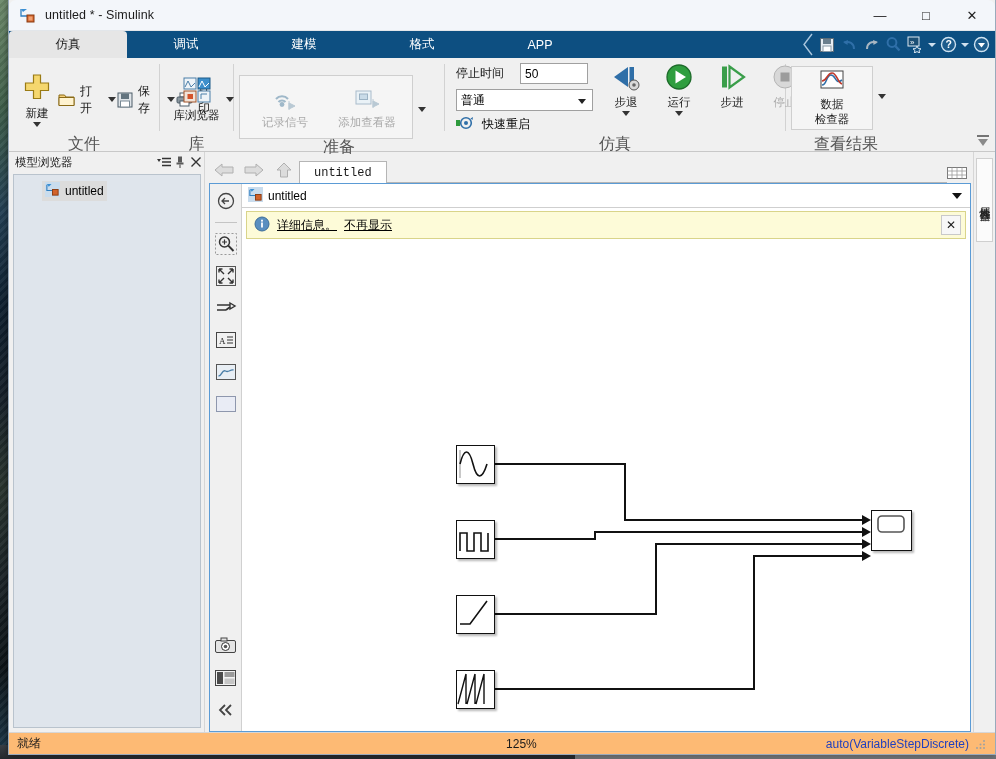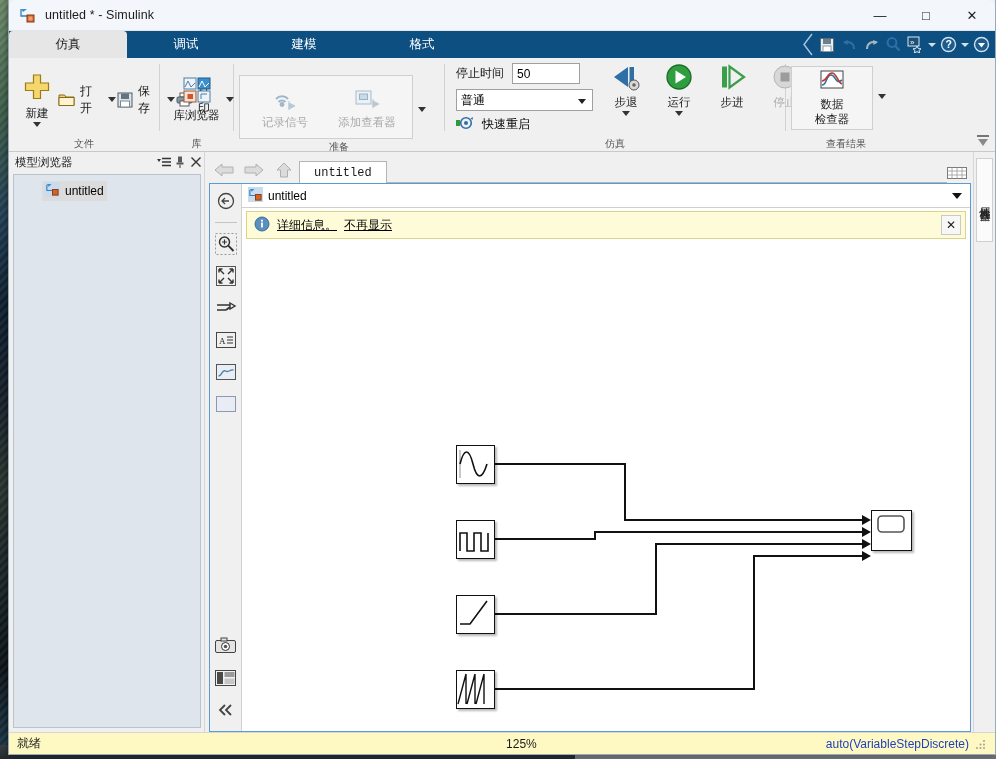"APP" div.rtab { html: none -> <div>APP</div> }
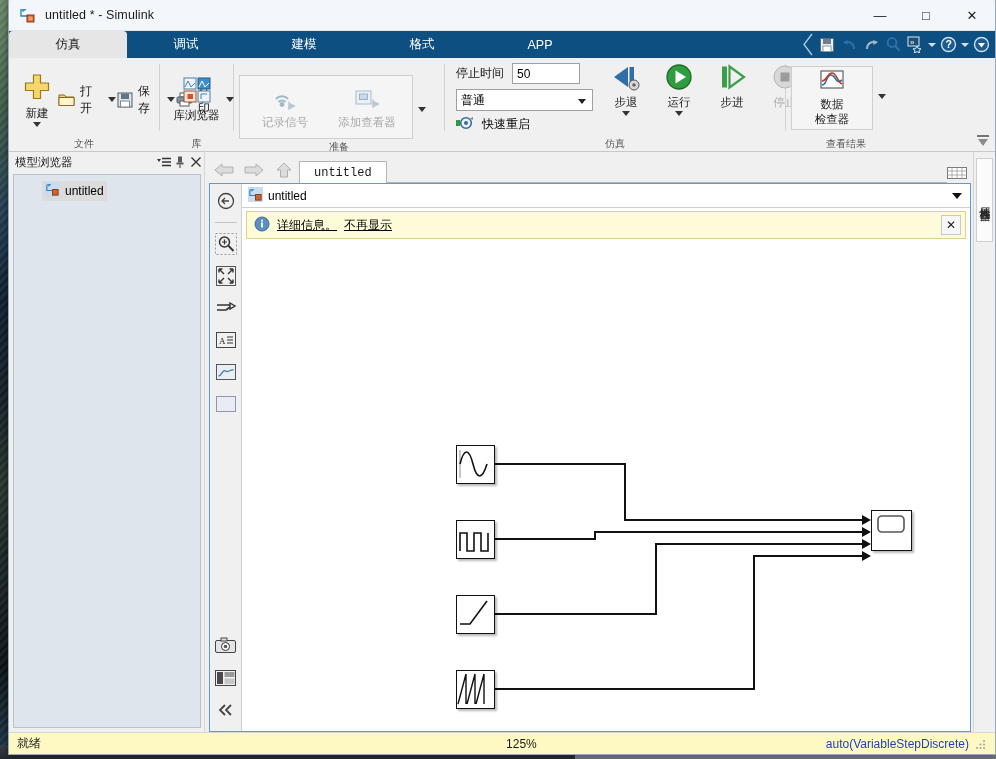"停止时间" div { gap: 8px -> 16px }
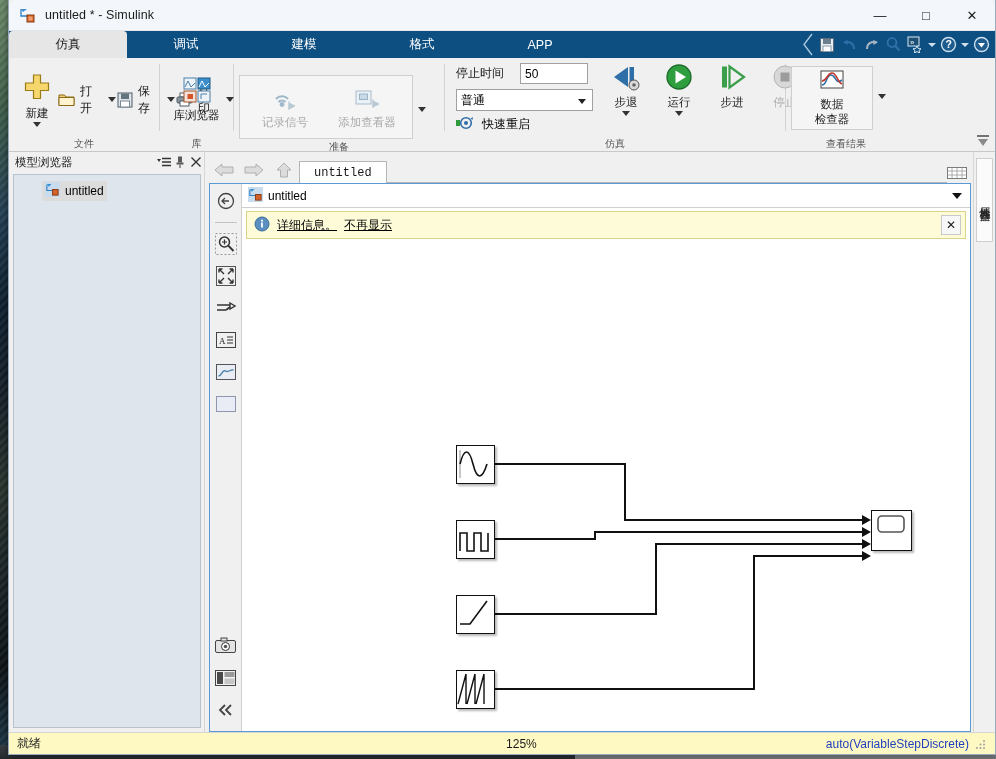"文件" .glabel { font-size: 10px -> 16px }
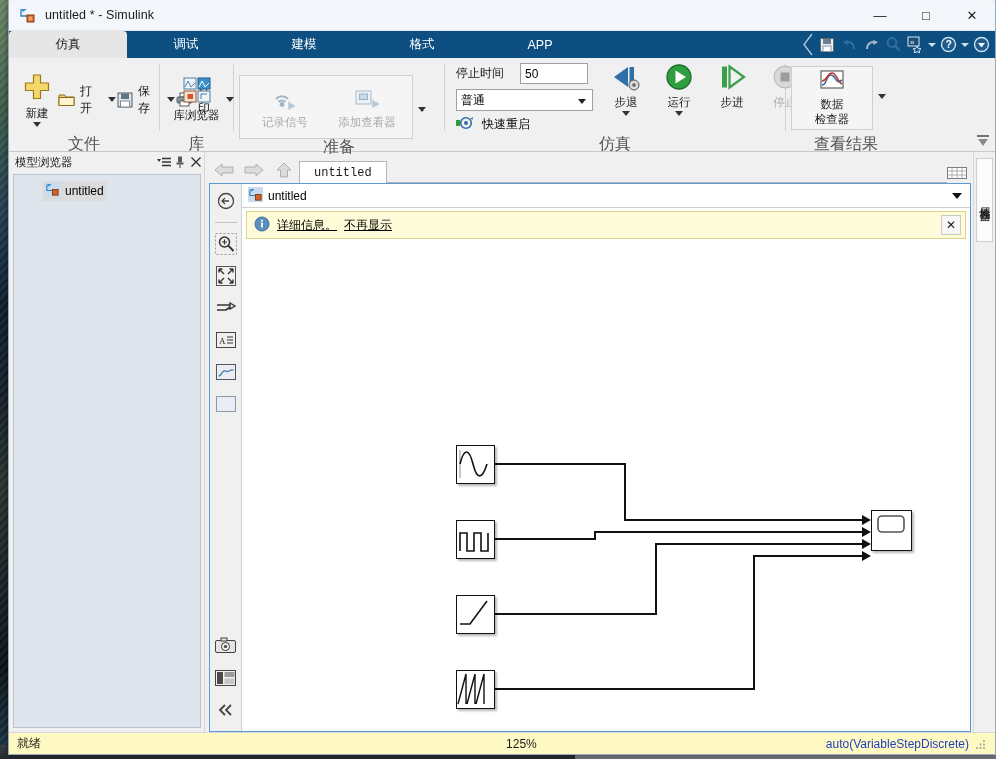"就绪" #statusbar { background: #fef9c3 -> #fdba74 }
